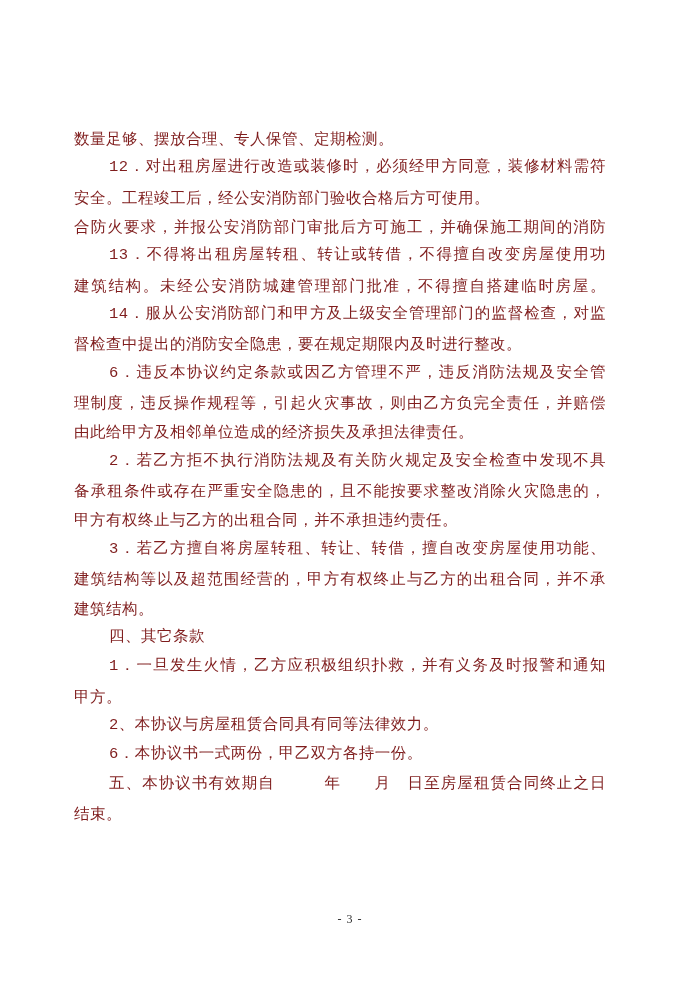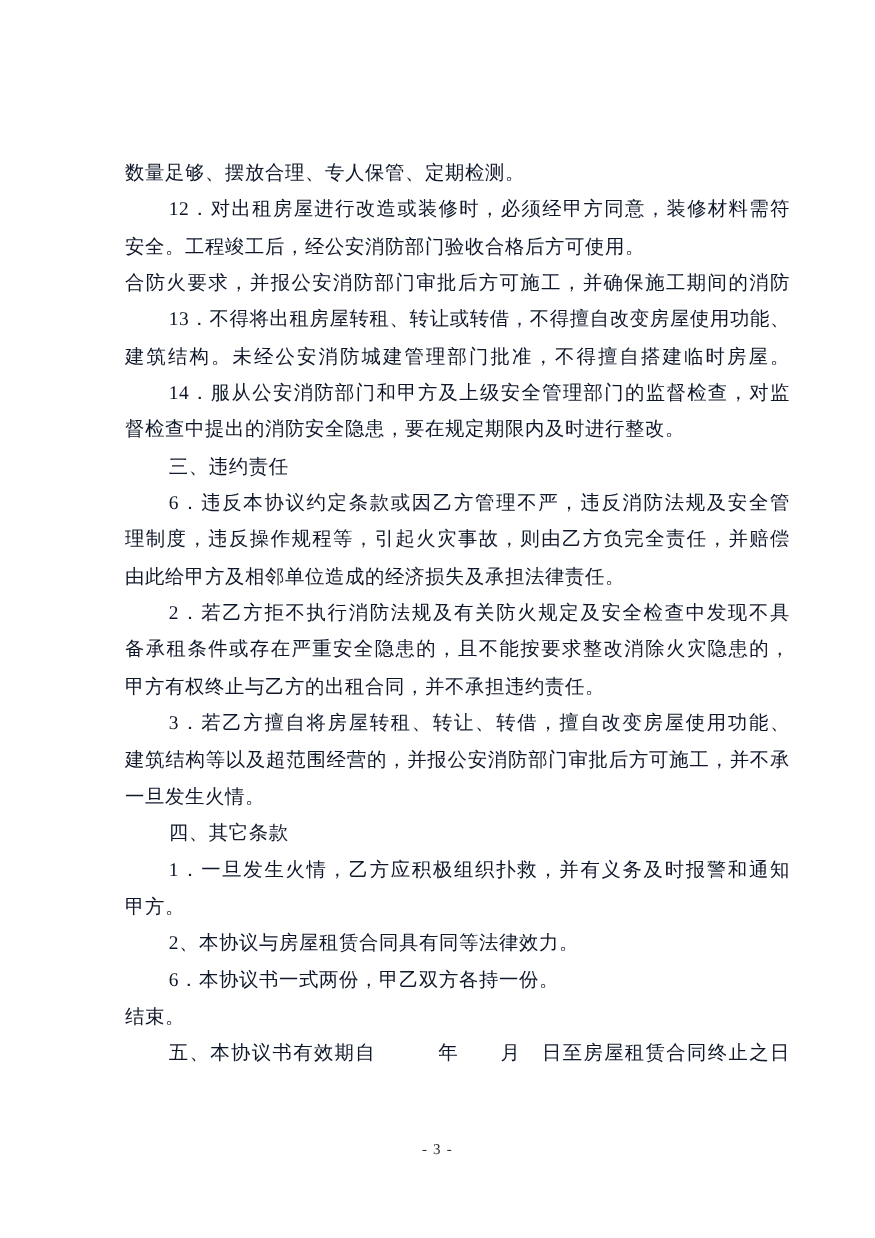"数量足够、摆放合理、专人保管、定期检测。" .textblock { color: #0f172a -> #7f1d1d; left: 100px -> 74px }
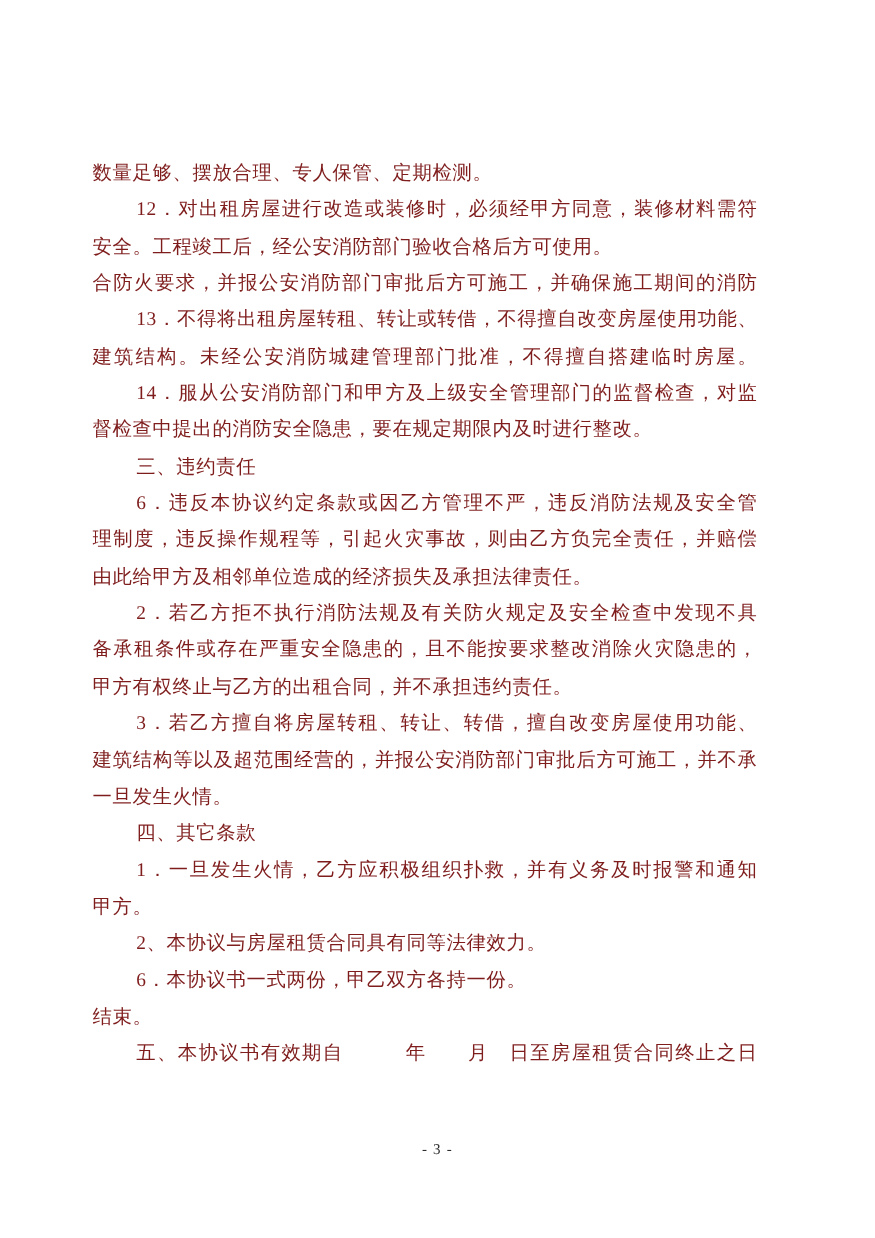"12．对出租房屋进行改造或装修时，必须经甲方同意，装修材料需符" .indent { font-family: none -> Liberation Mono, monospace }
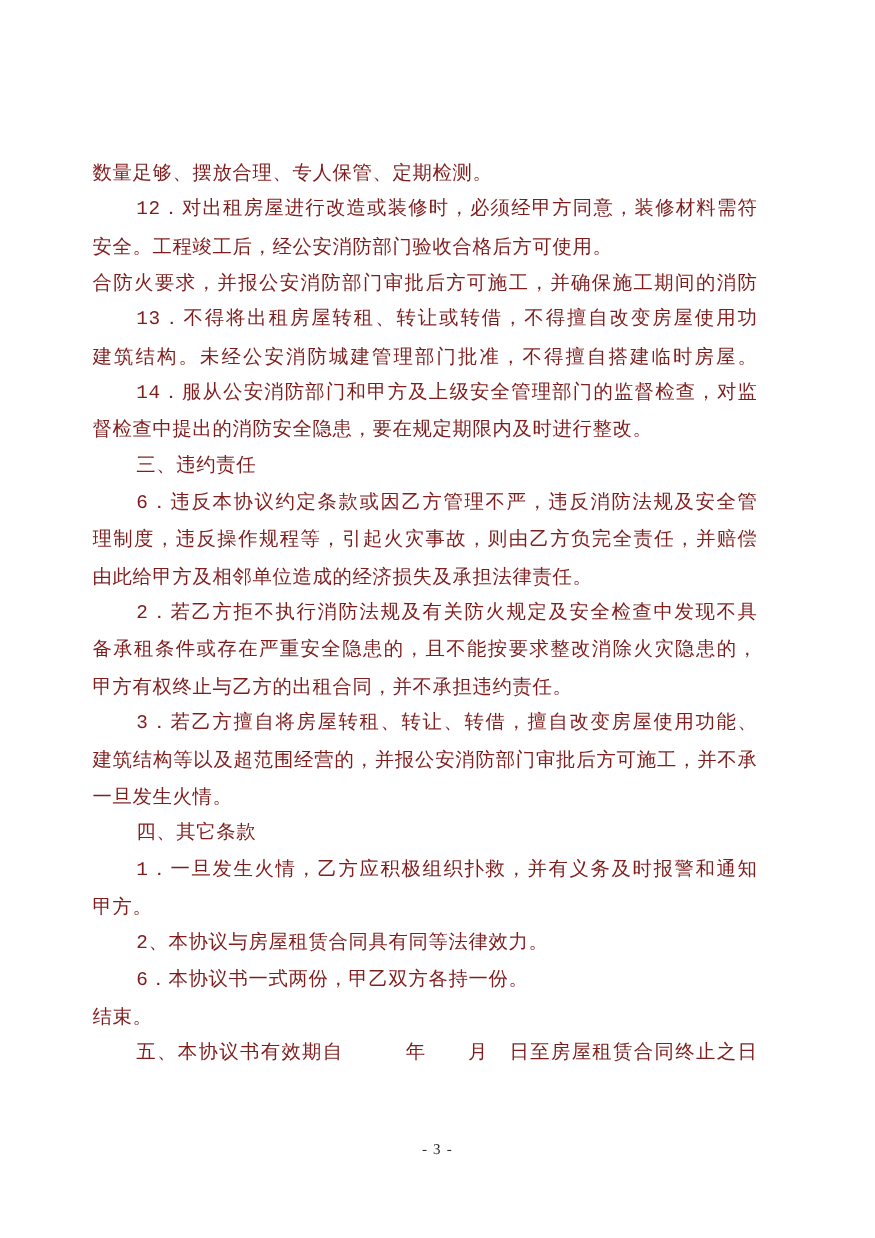"三、违约责任" div.line { html: <div>三、违约责任</div> -> none }
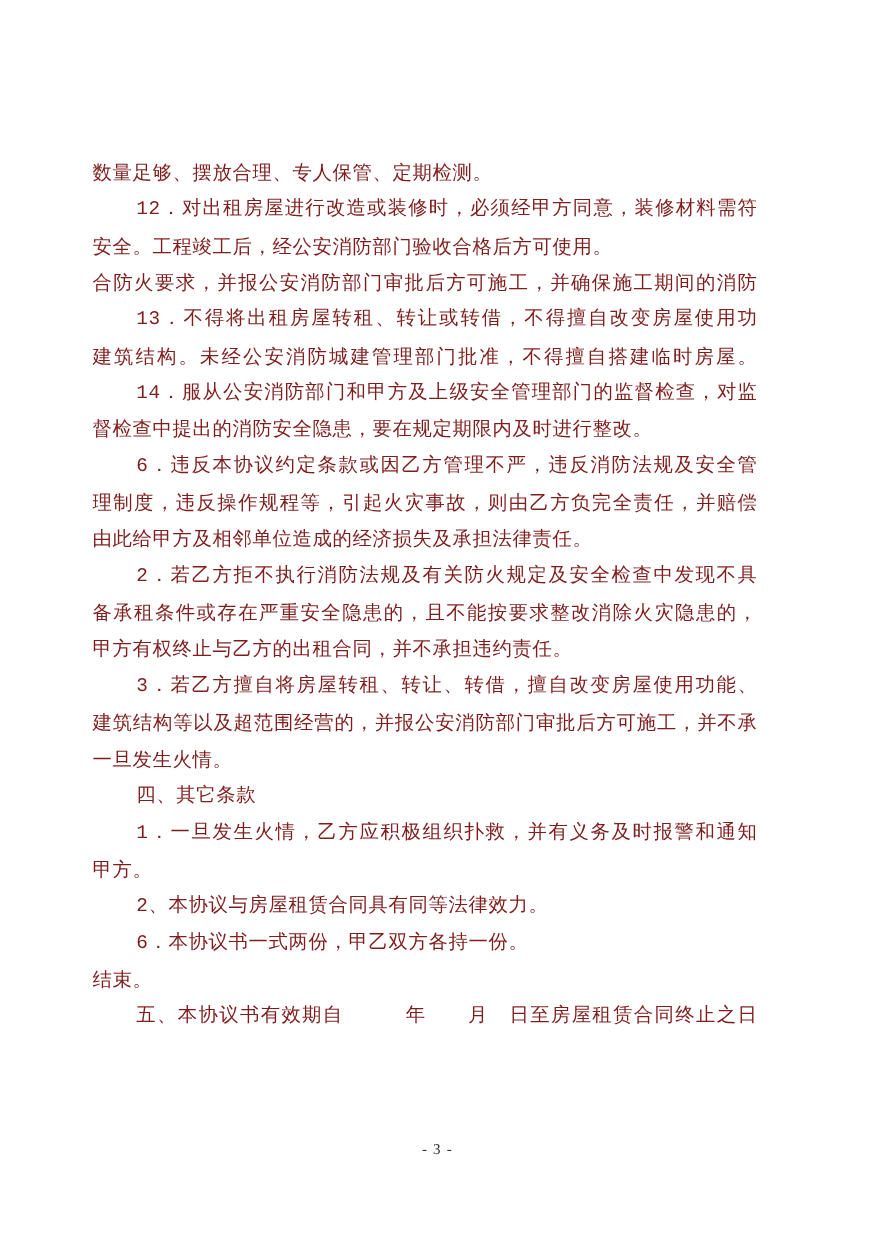"建筑结构等以及超范围经营的，并报公安消防部门审批后方可施工，并不承" div.line { text: 并报公安消防部门审批后方可施工 -> 甲方有权终止与乙方的出租合同 }
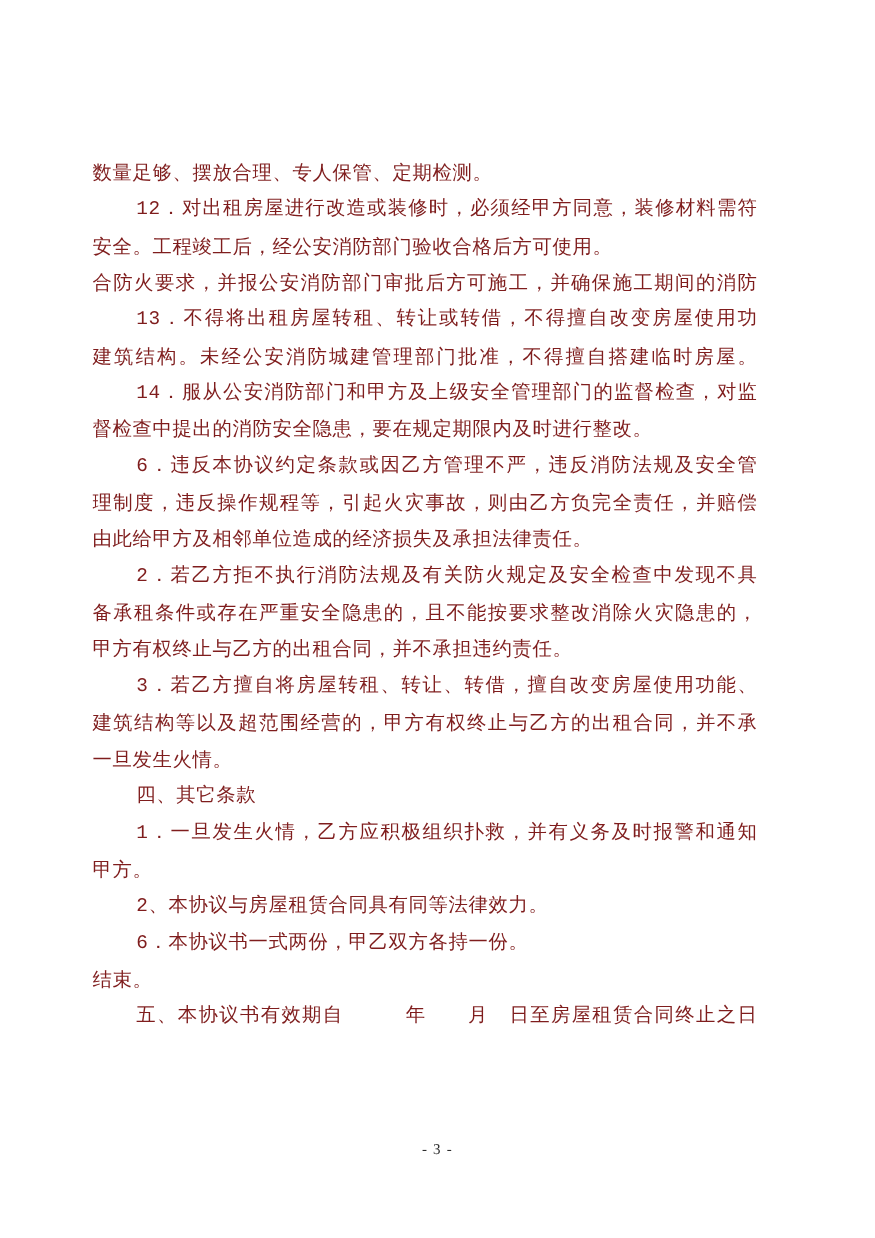"一旦发生火情。" div.line { text: 一旦发生火情 -> 建筑结构 }
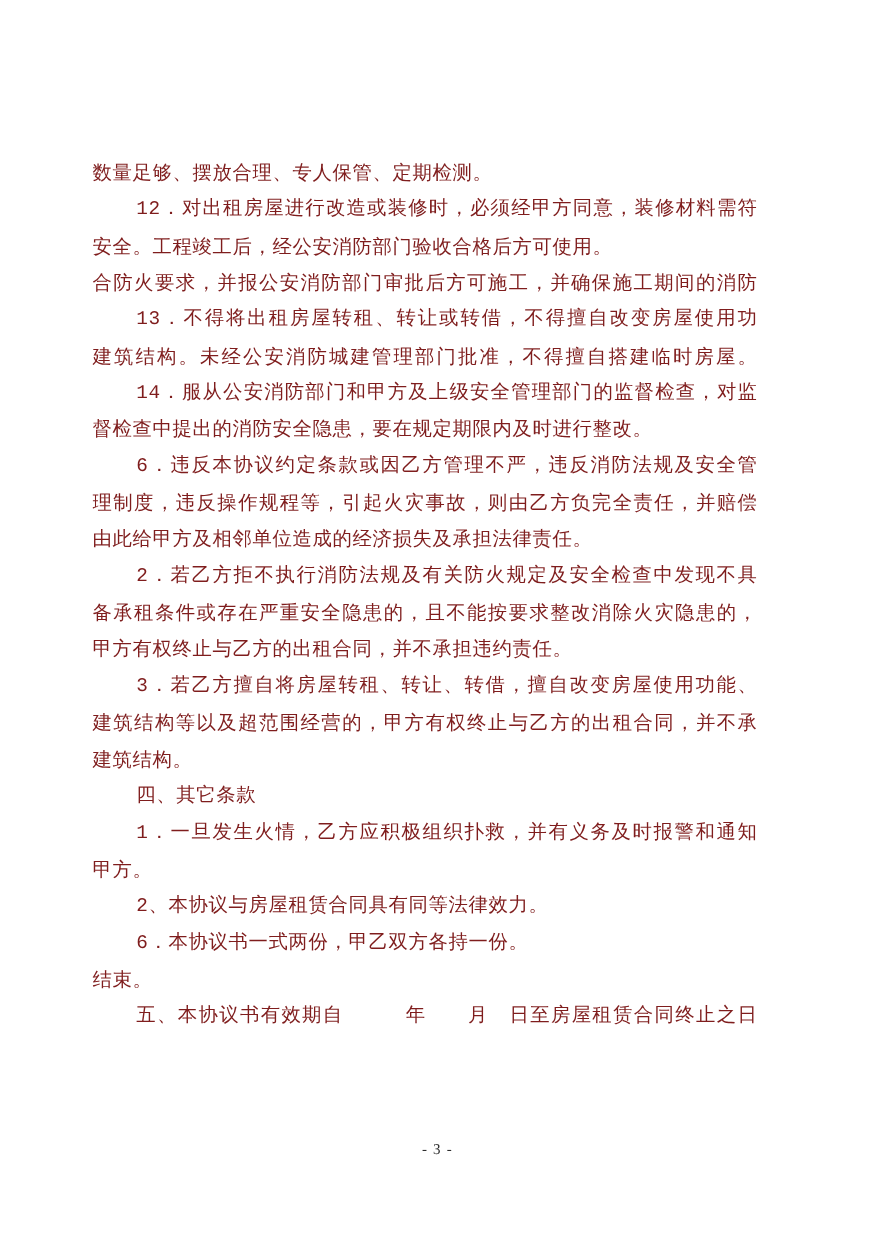"结束。" div.line { order: before "五、本协议书有效期自 年 月 日至房屋租赁合同终止之日" -> after "五、本协议书有效期自 年 月 日至房屋租赁合同终止之日" }
